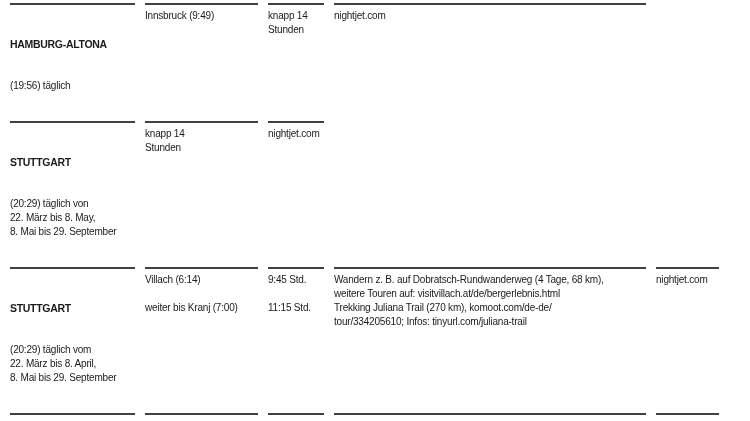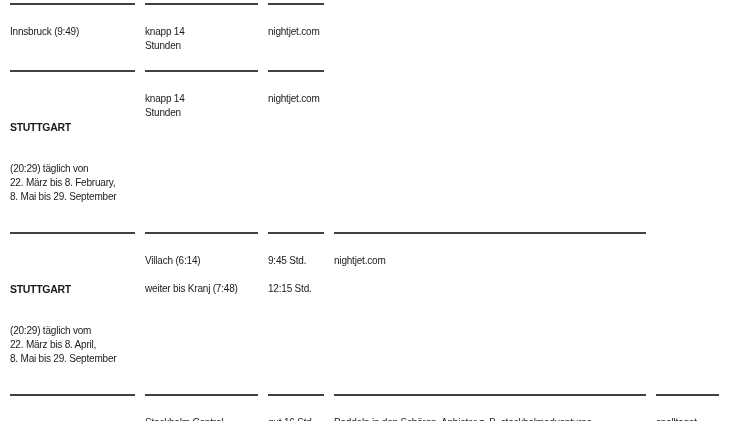"Innsbruck (9:49)" .cell { padding-top: 20px -> 4px }
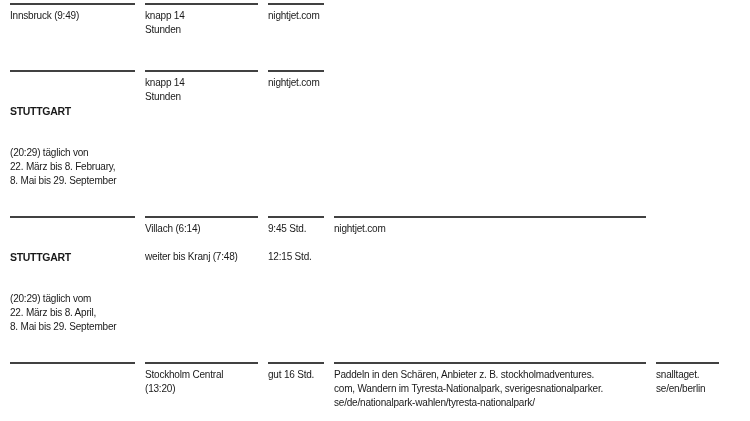"HAMBURG-ALTONA" div.cell { html: none -> <div> <div>HAMBURG-ALTONA</div> <div>(19:56) täglich</div> </div> }
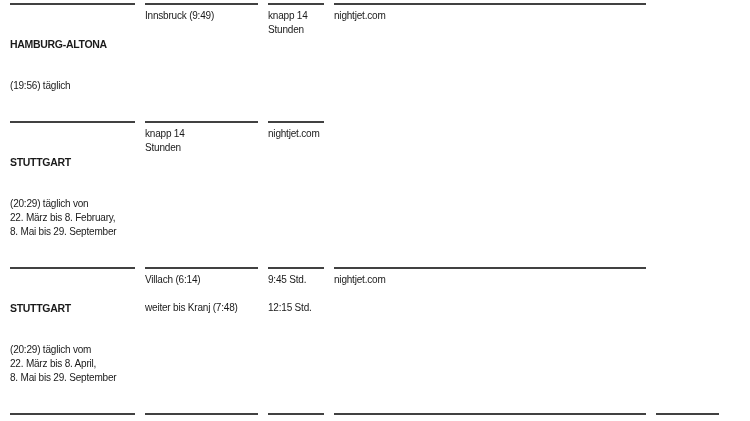"(20:29) täglich von" div.schedule { text: February -> May }
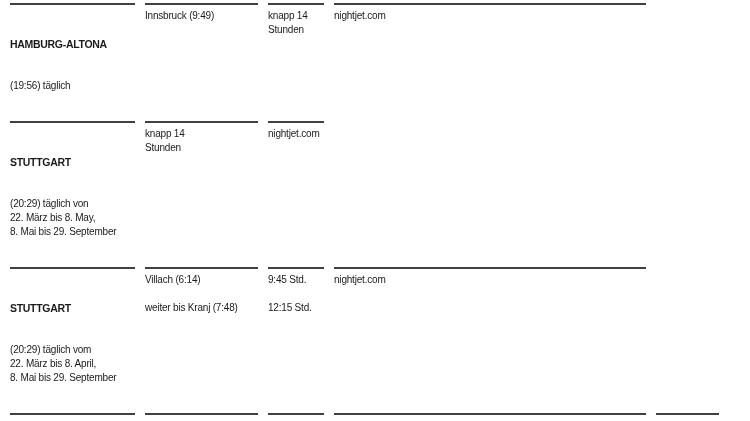"Villach (6:14)" div.cell { text: 7:48 -> 7:00 }
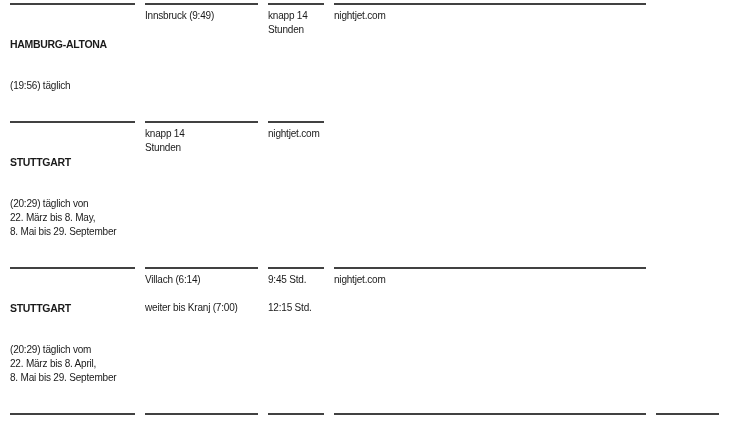"9:45 Std." div.cell { text: 12:15 -> 11:15 }
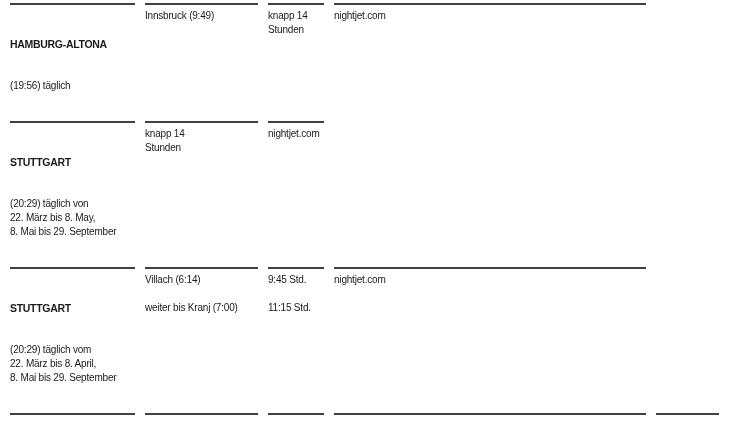"Wandern z. B. auf" div.cell { html: none -> <div>Wandern z. B. auf Dobratsch-Rundwanderweg (4 Tage, 68 km), weitere Touren auf: visitvillach.at/de/bergerlebnis.html Trekking Juliana Trail (270 km), komoot.com/de-de/ tour/334205610; Infos: tinyurl.com/juliana-trail</div> }
